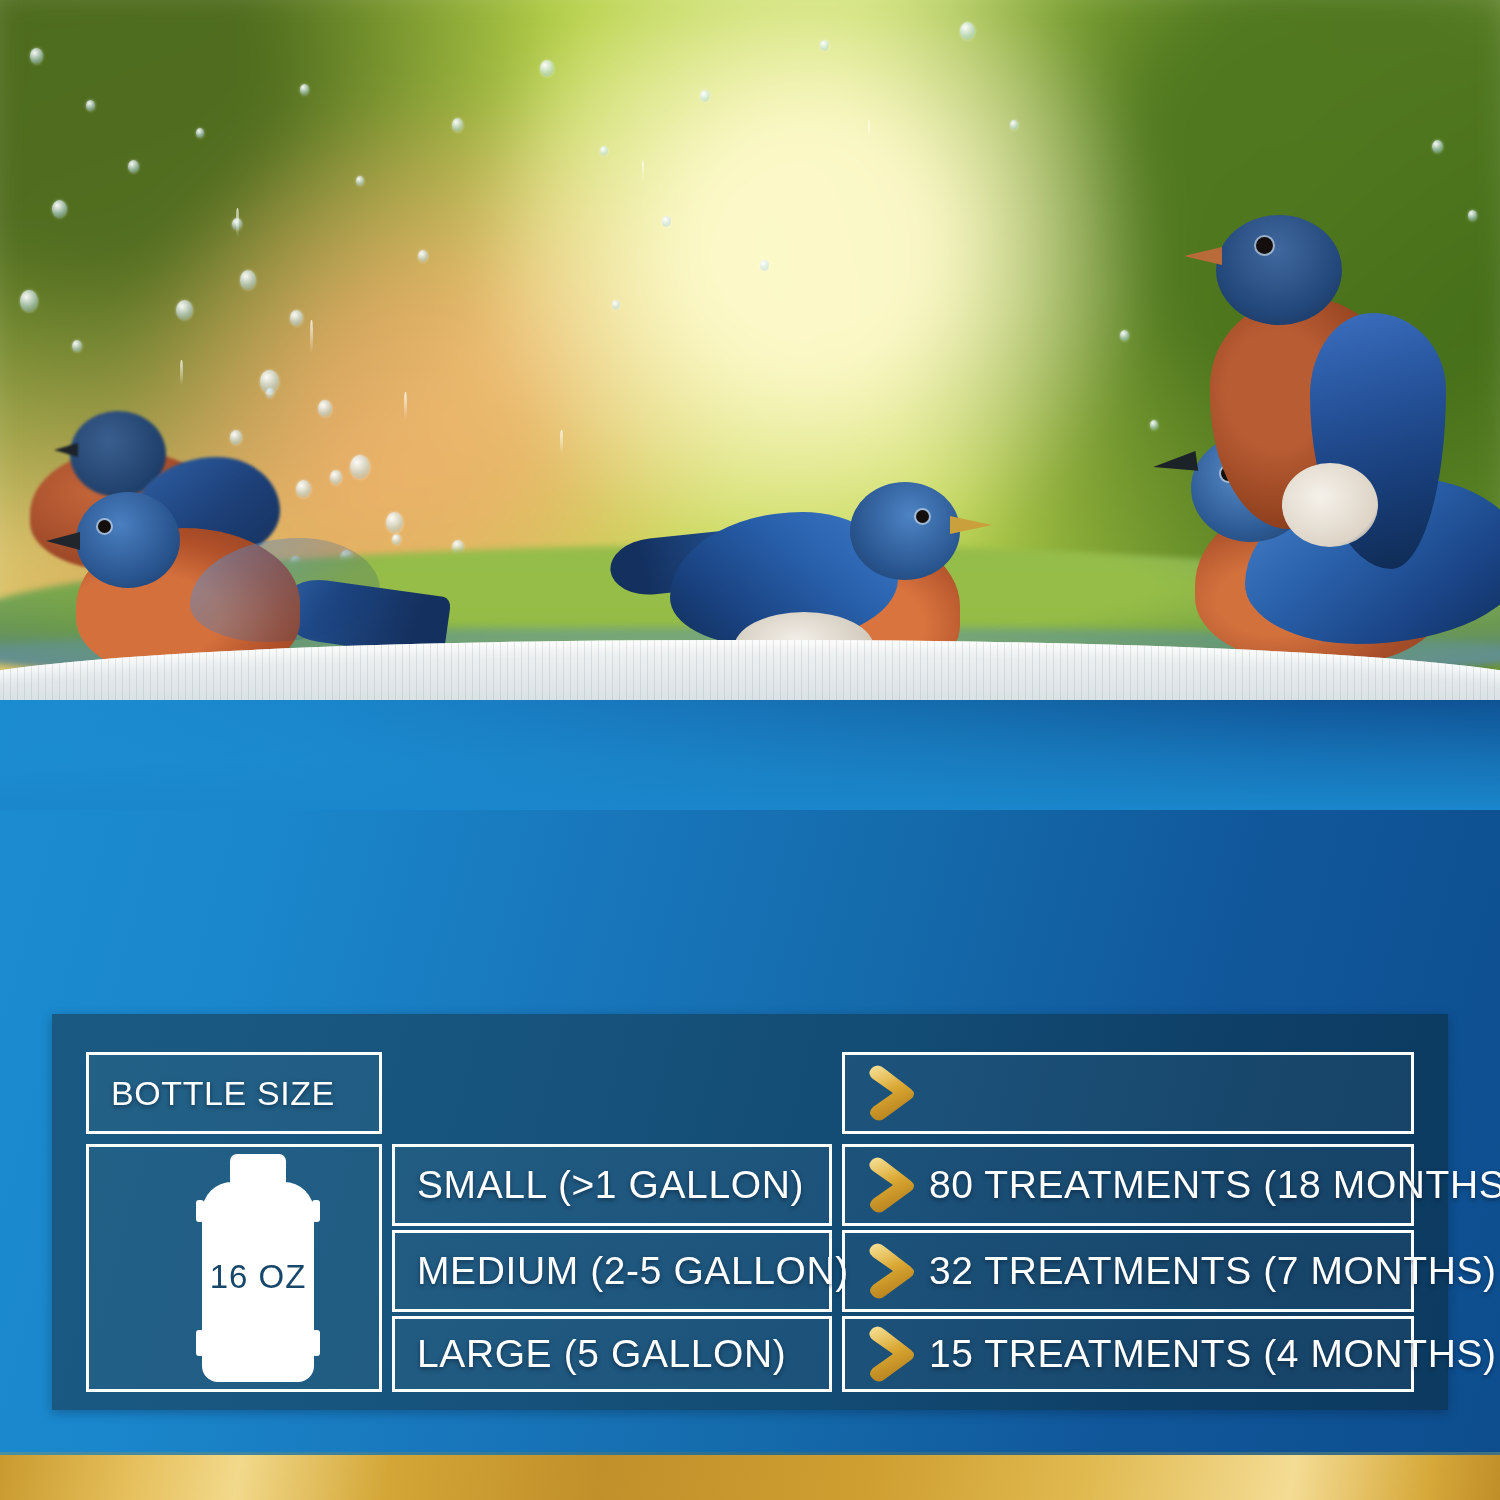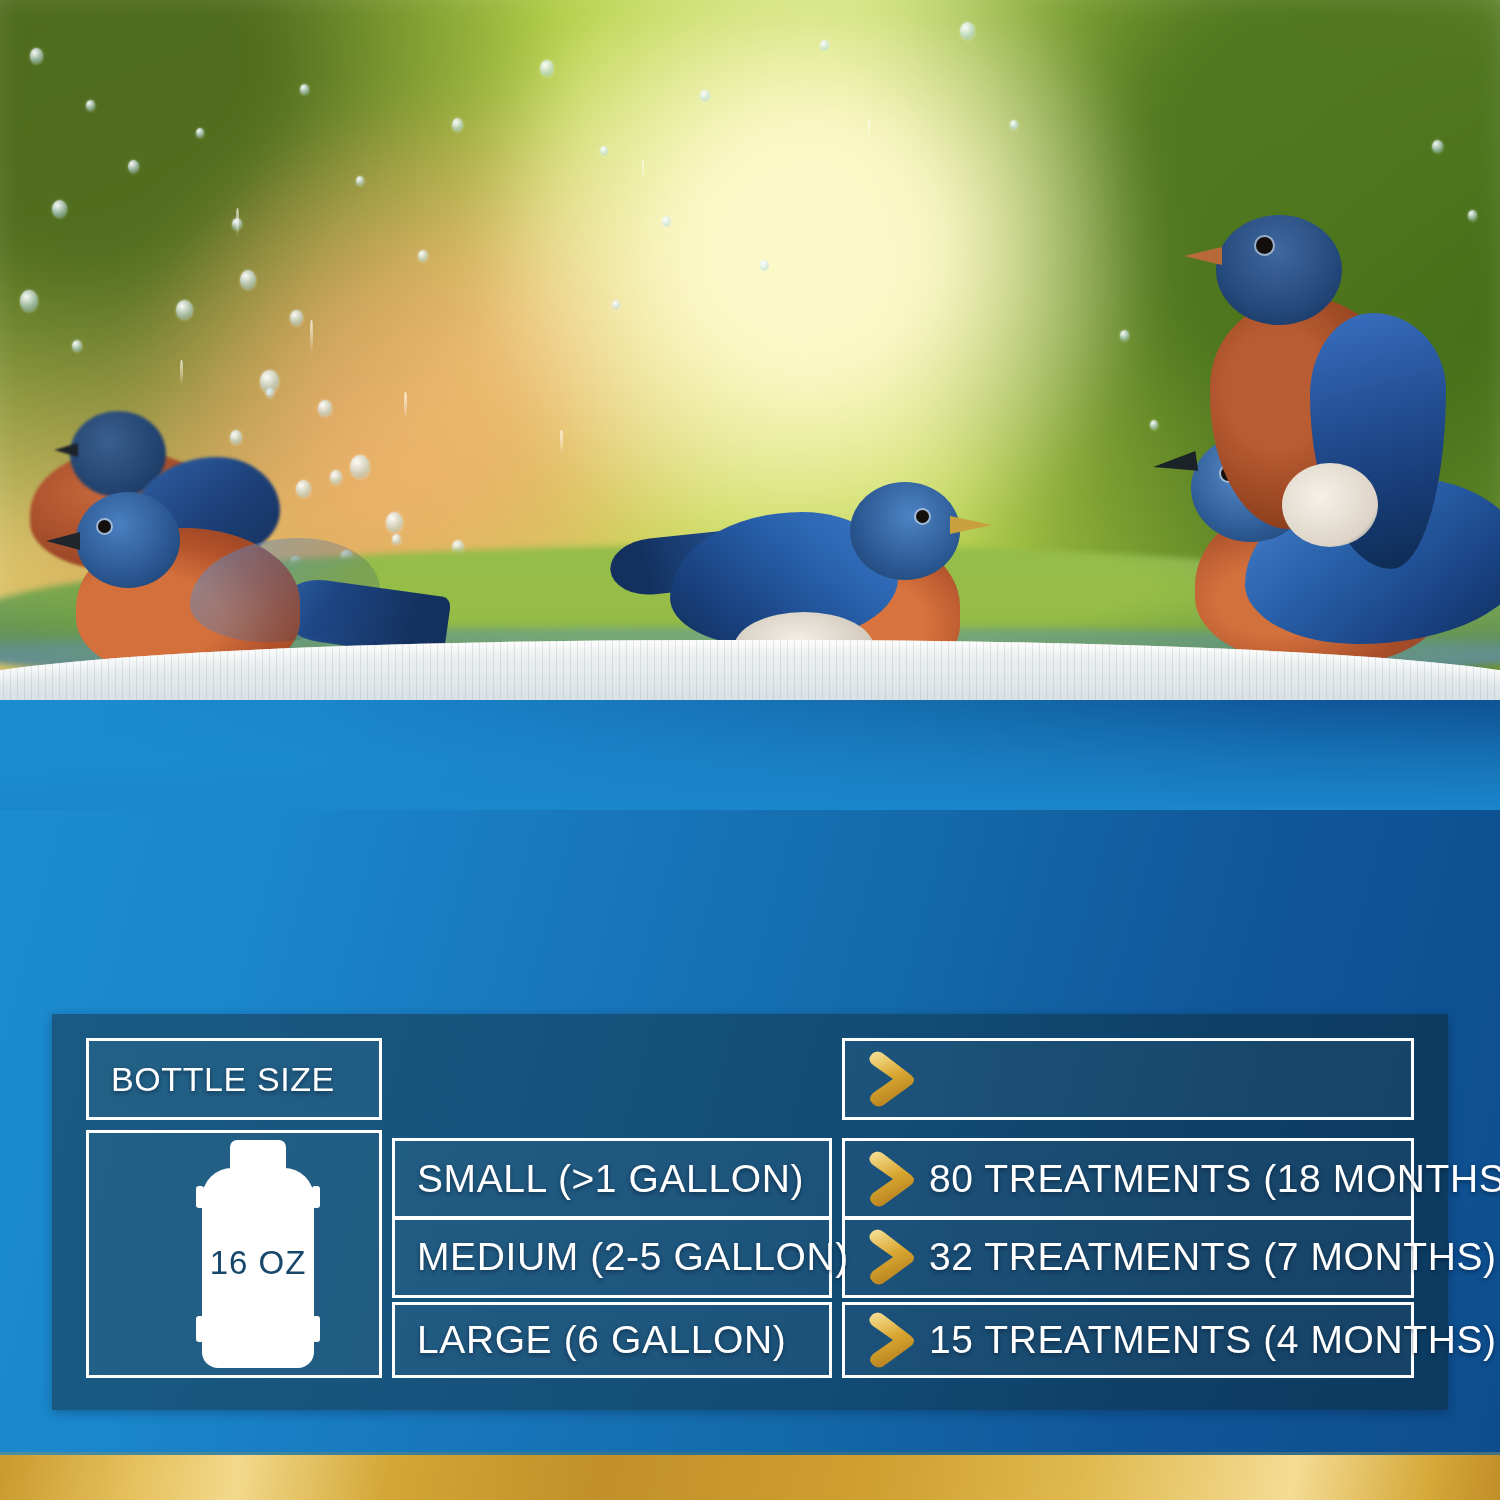"BOTTLE SIZE" .grid { top: 24px -> 38px }
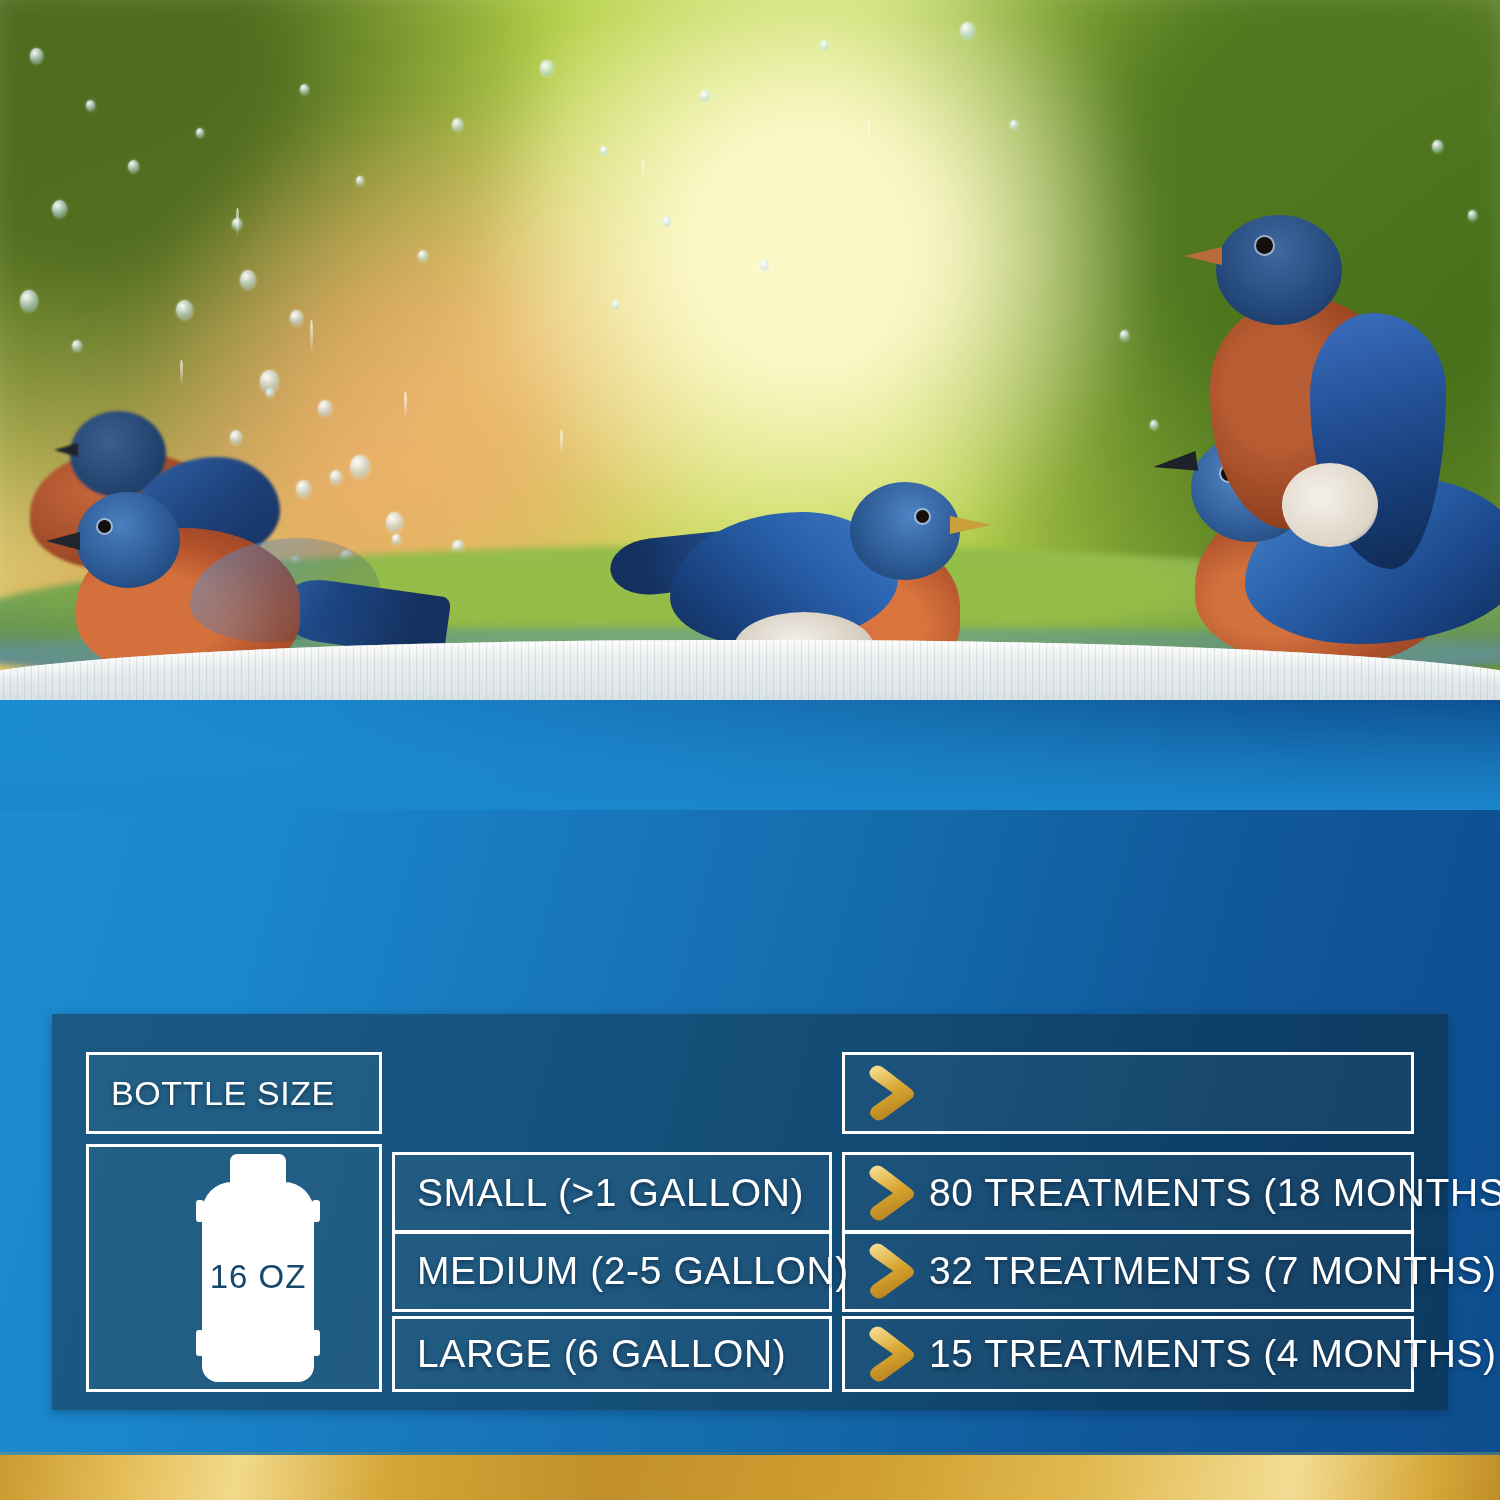"SMALL (>1 GALLON)" .r1 { margin-top: 8px -> none }
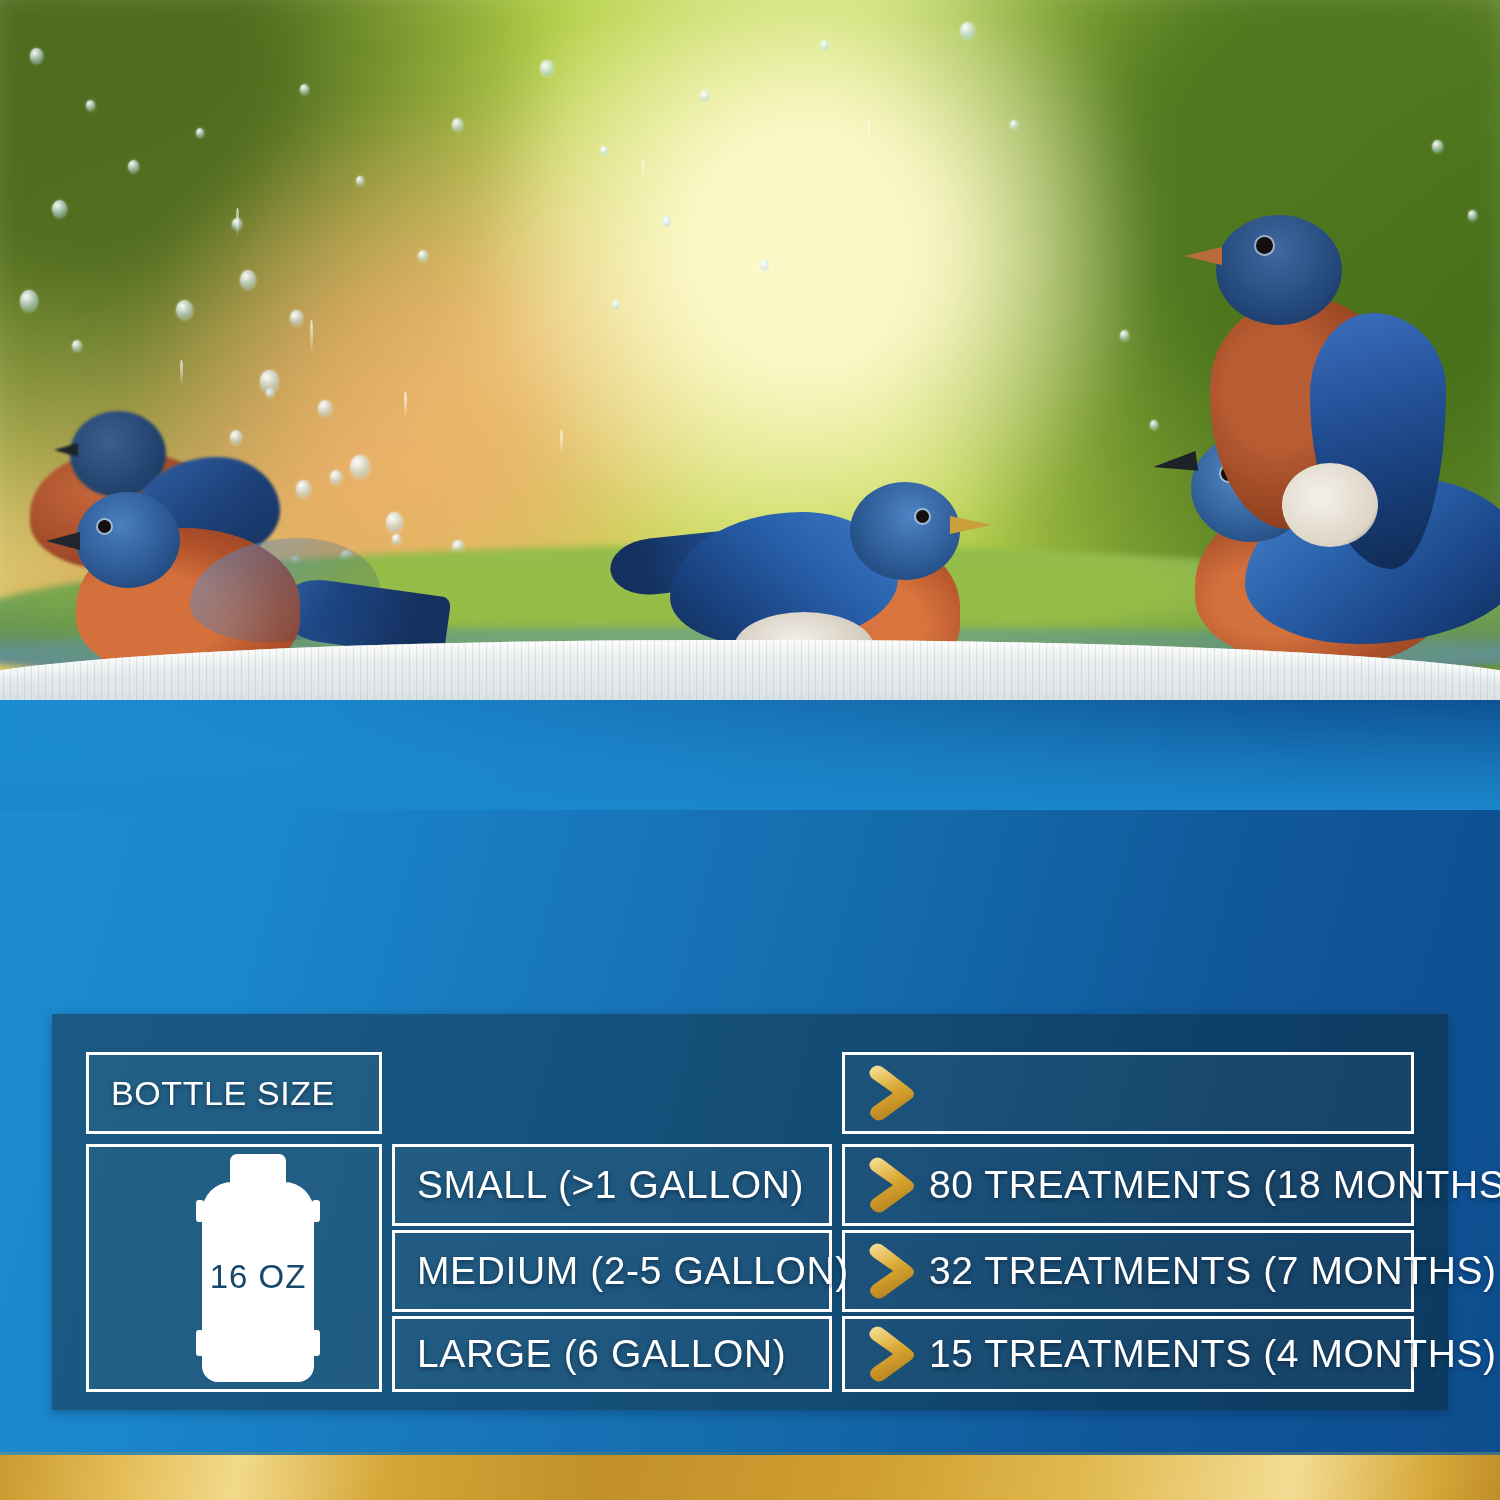"LARGE (6 GALLON)" span.celltext { text: 6 -> 5 }
